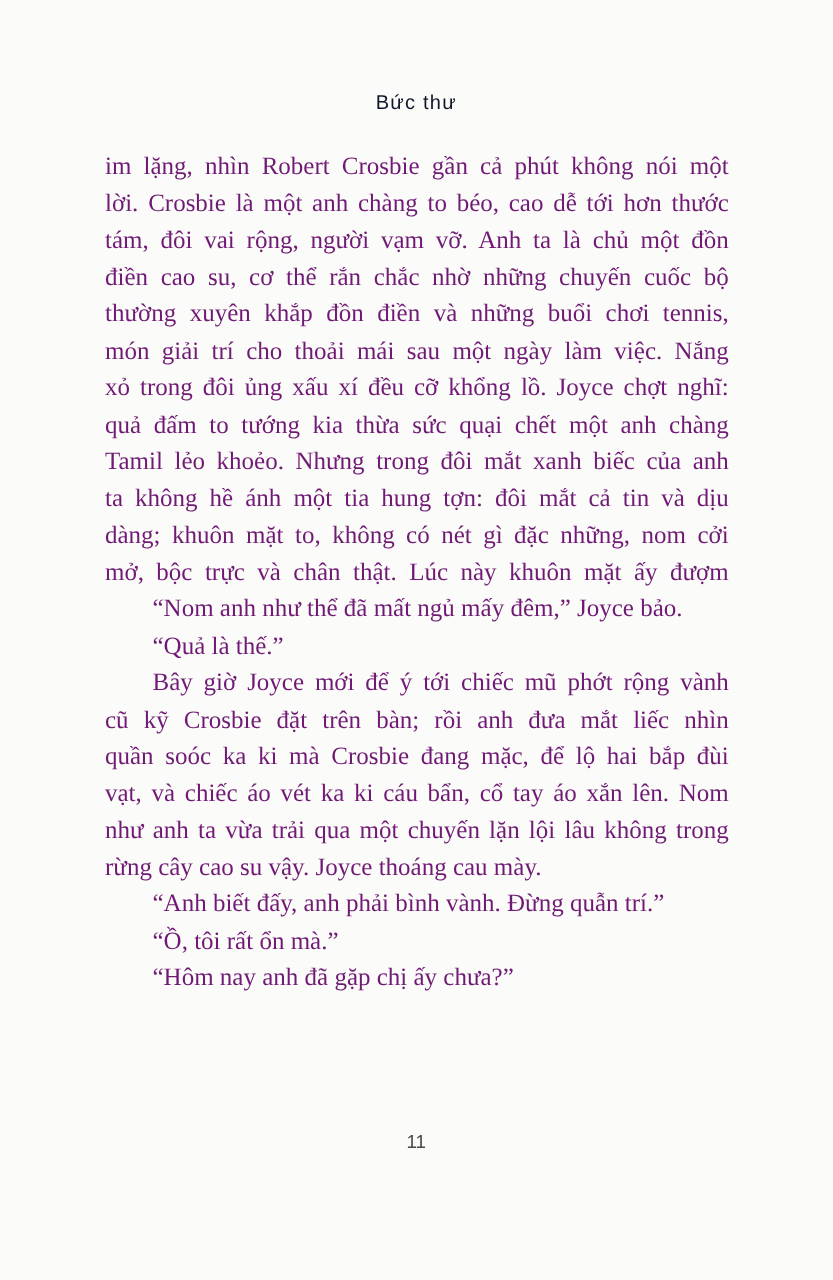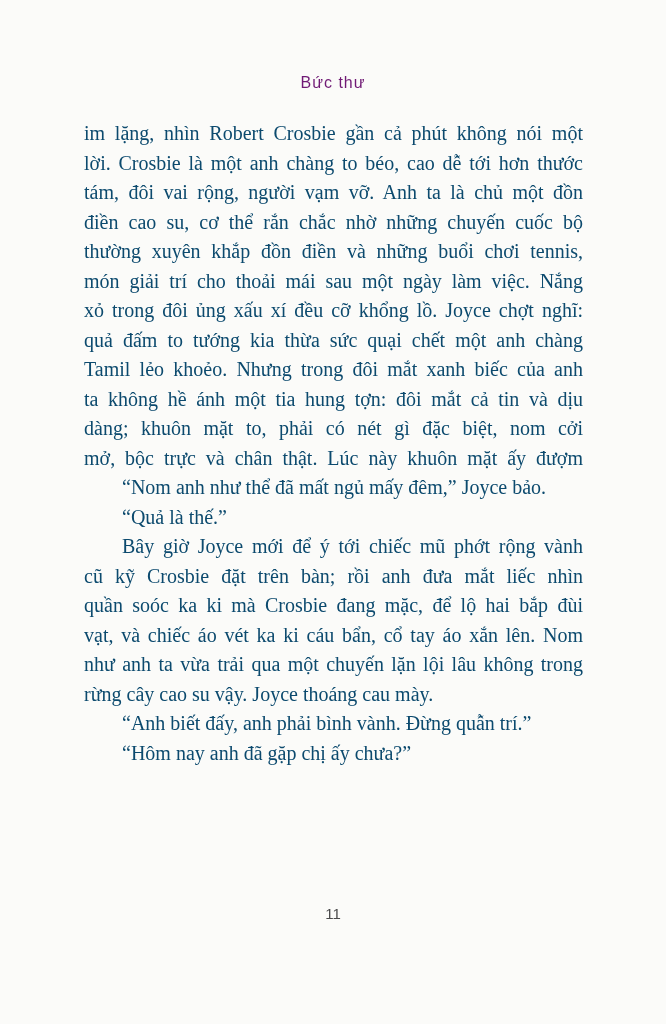"Bức thư" .running-header { color: #701a75 -> #0f172a }
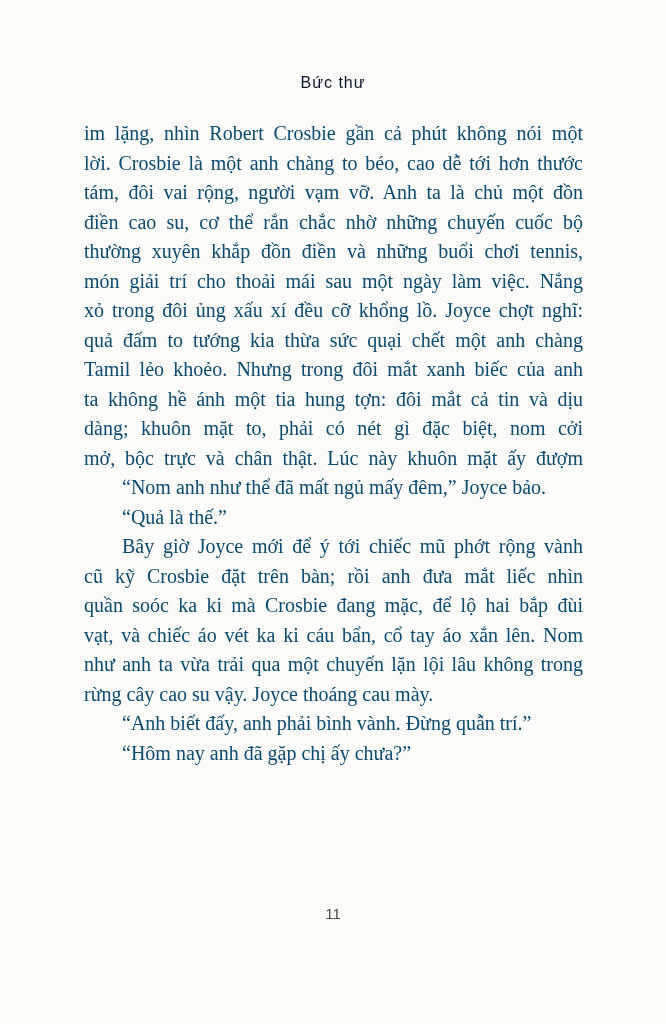"im lặng, nhìn Robert Crosbie" .text-block { color: #0c4a6e -> #701a75 }
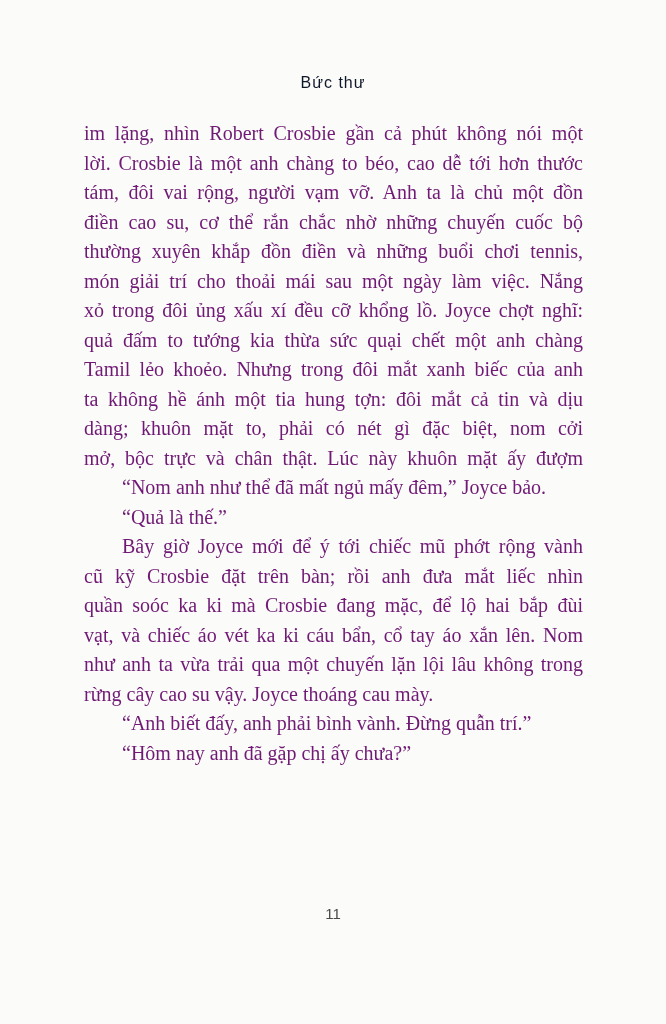"dàng; khuôn mặt to, phải" div.text-line { text: phải có nét gì đặc biệt -> không có nét gì đặc những }
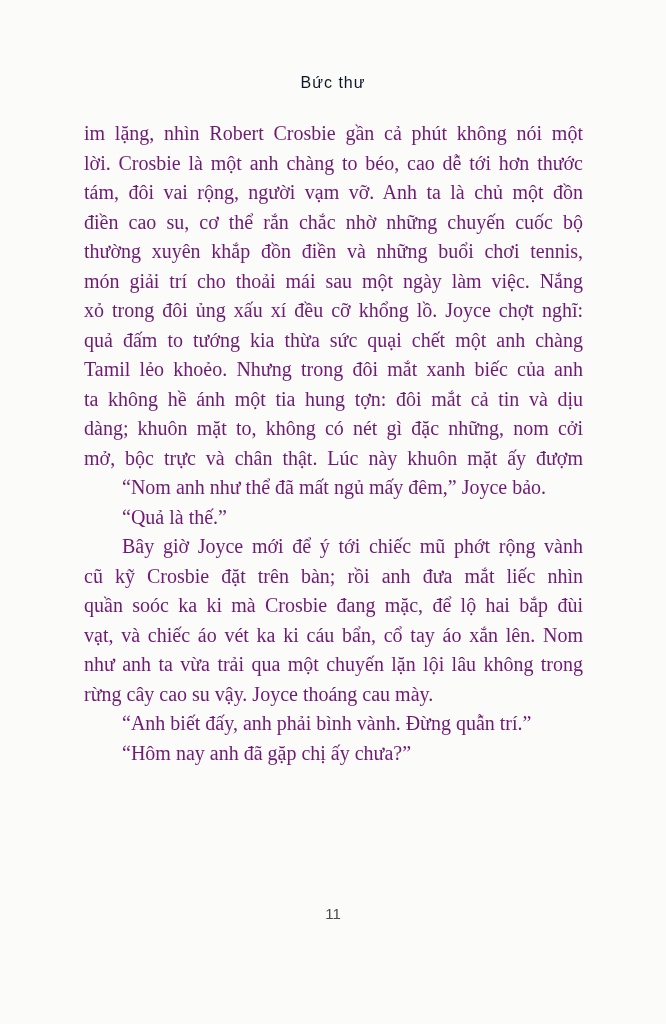"“Ồ, tôi rất ổn mà.”" div.text-line { html: none -> <div>“Ồ, tôi rất ổn mà.”</div> }
